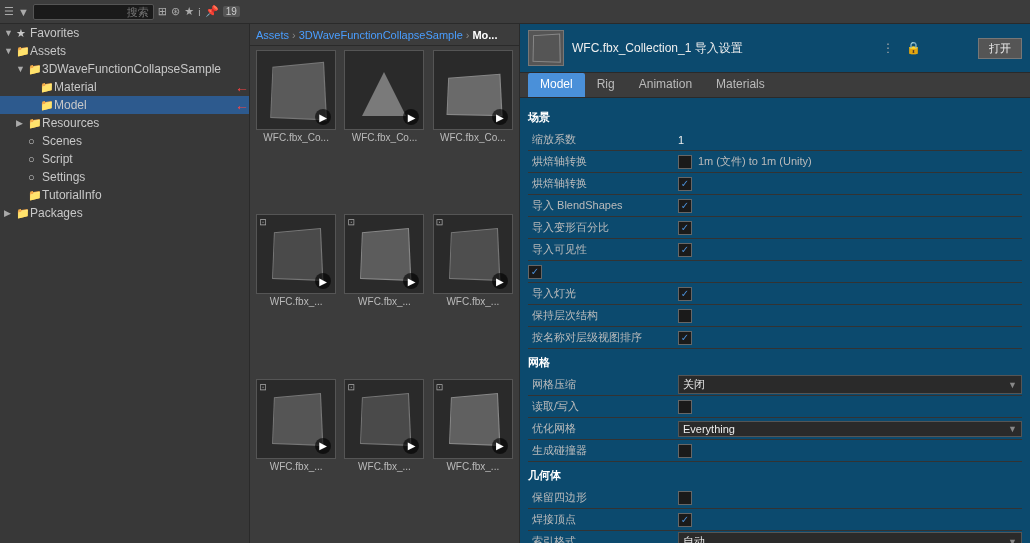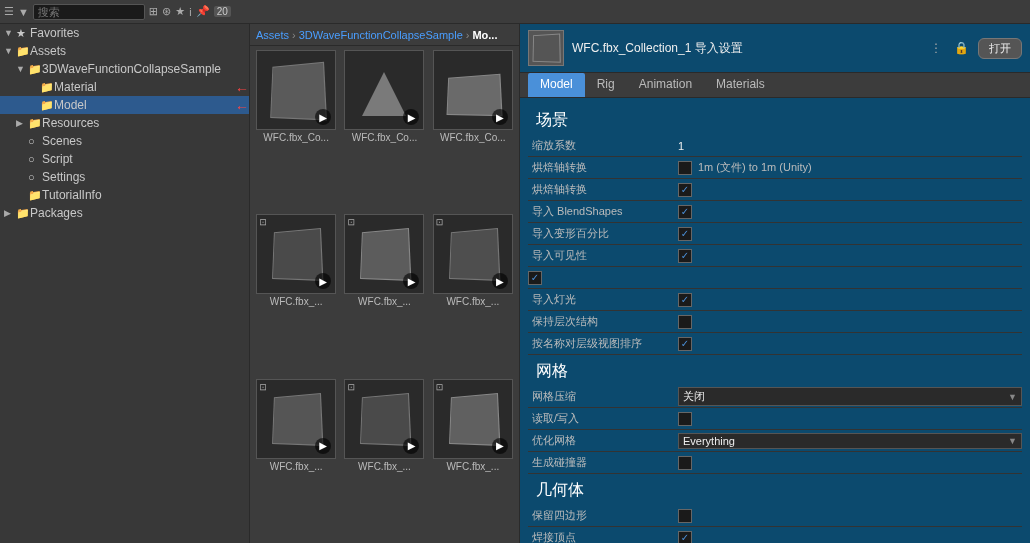"搜索" .top-toolbar-search { text-align: none -> right; width: 112px -> 121px }
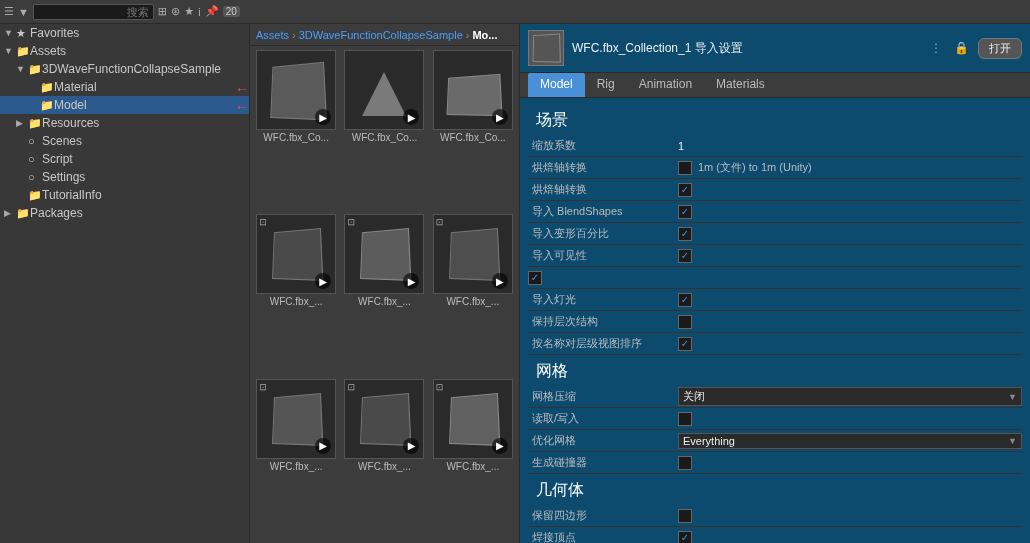"20" span.badge { text: 20 -> 19 }
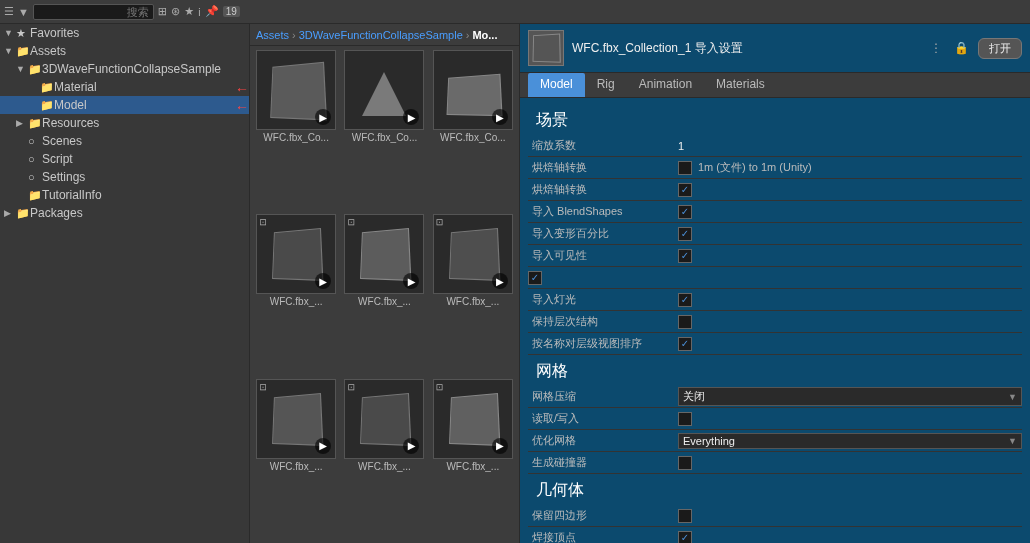"打开" .open-btn { border-radius: 6px -> 0; margin-left: none -> 48px }
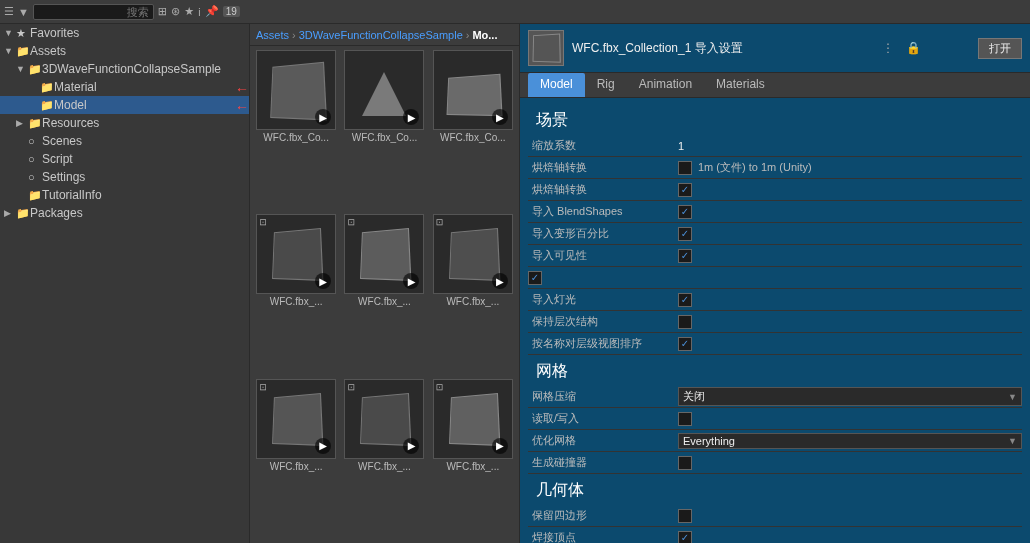"场景" .prop-section-title { font-size: 16px -> 11px; font-weight: normal -> bold; margin: 6px 0 4px 8px -> 6px 0 4px 0 }
